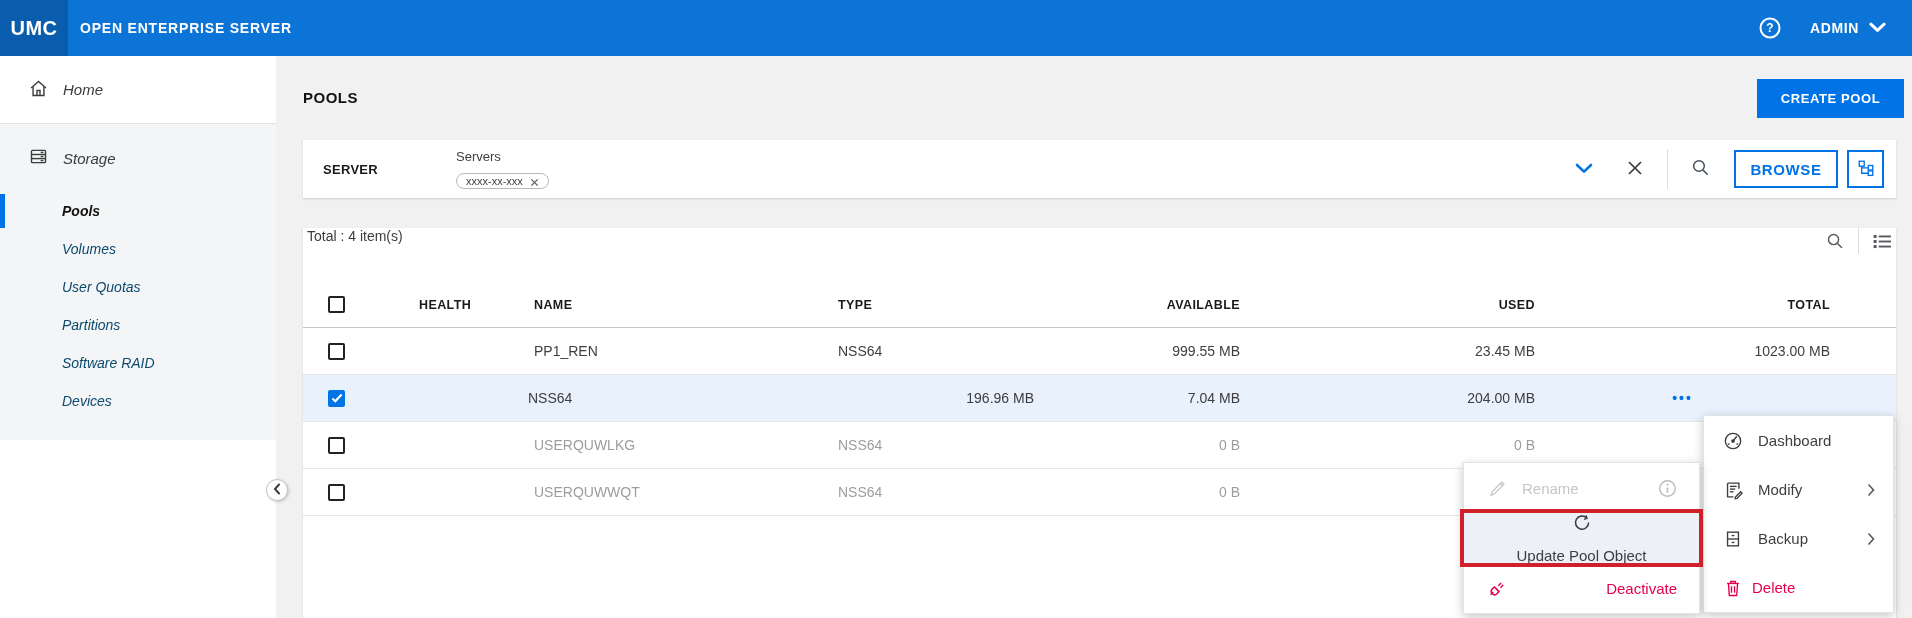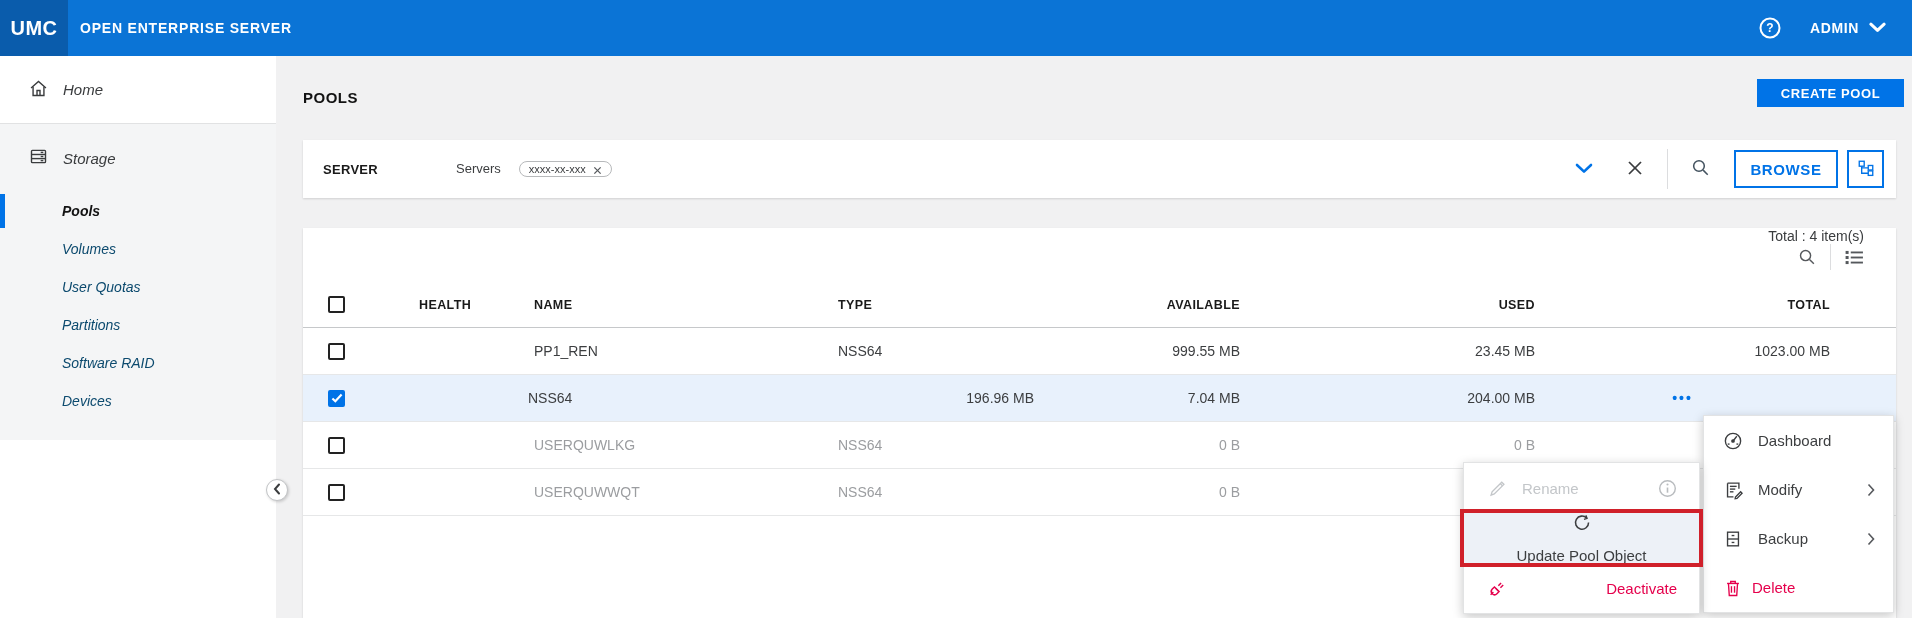"CREATE POOL" .create-btn { height: 28px -> 39px }
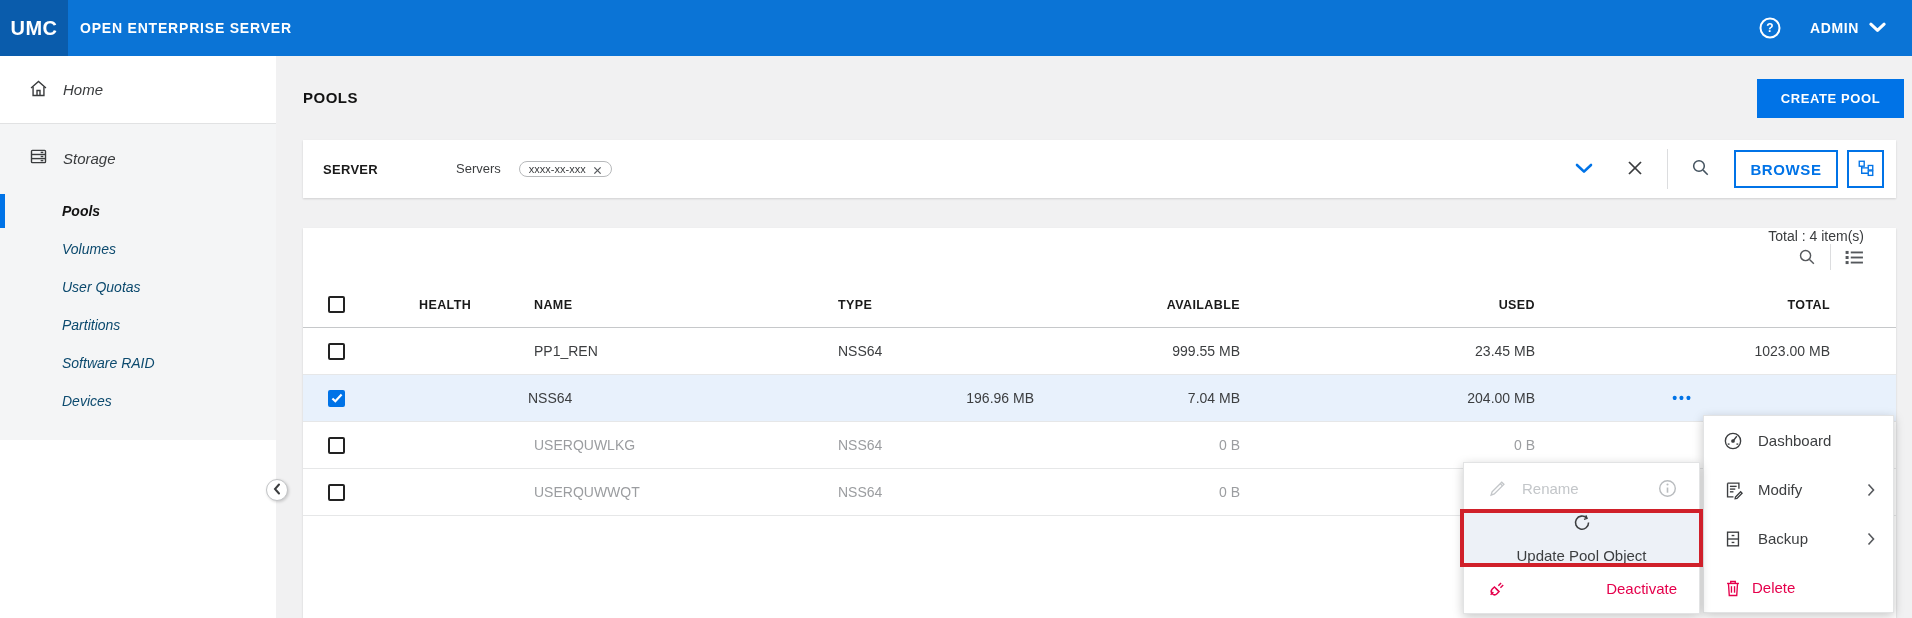"Servers" .filter-group { flex-direction: none -> column; gap: 18px -> 9px }
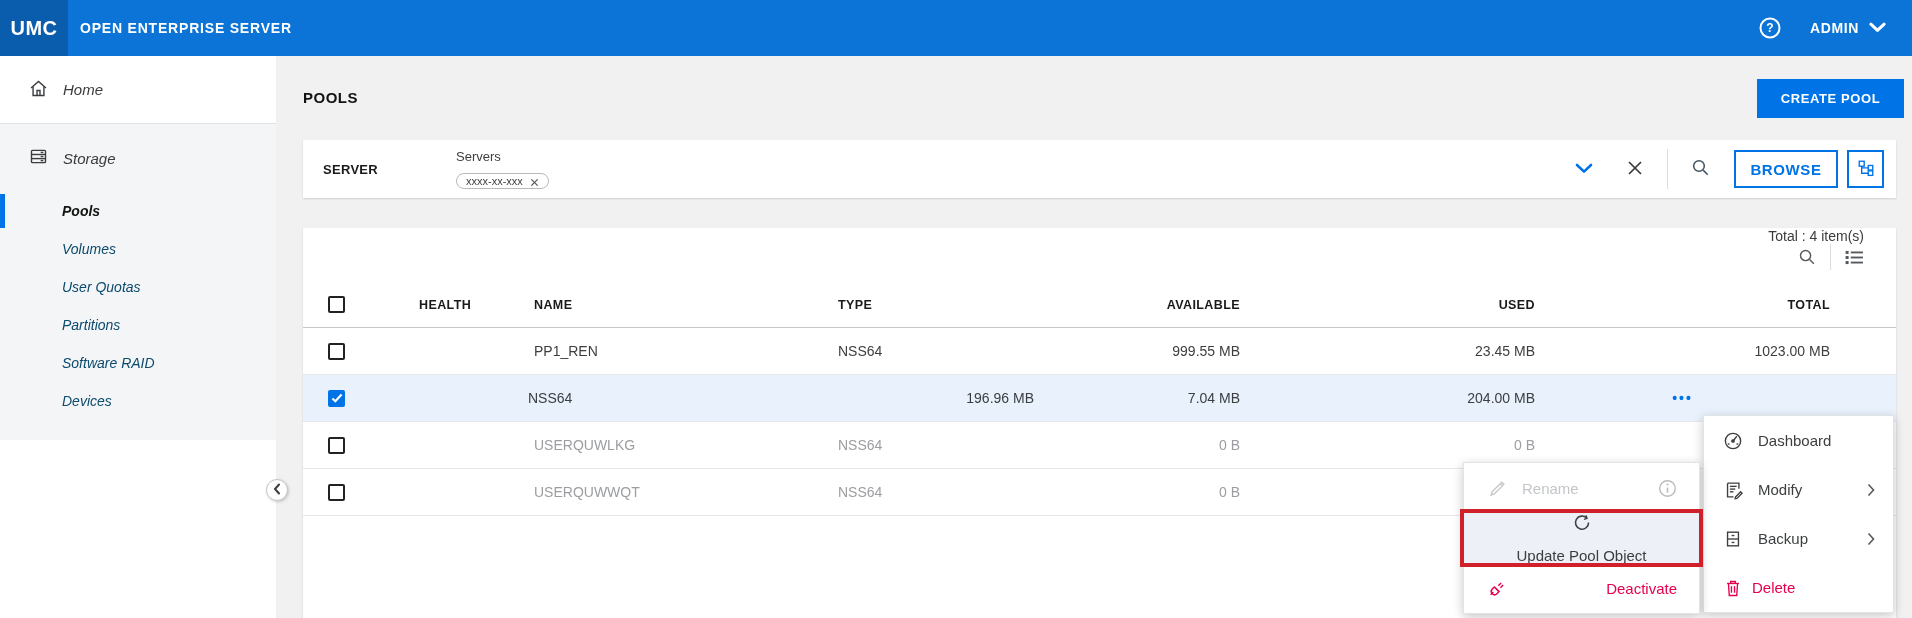"Total : 4 item(s)" .table-toolbar { align-items: flex-end -> flex-start; flex-direction: column -> none; padding: 0 32px -> 0 4px }
